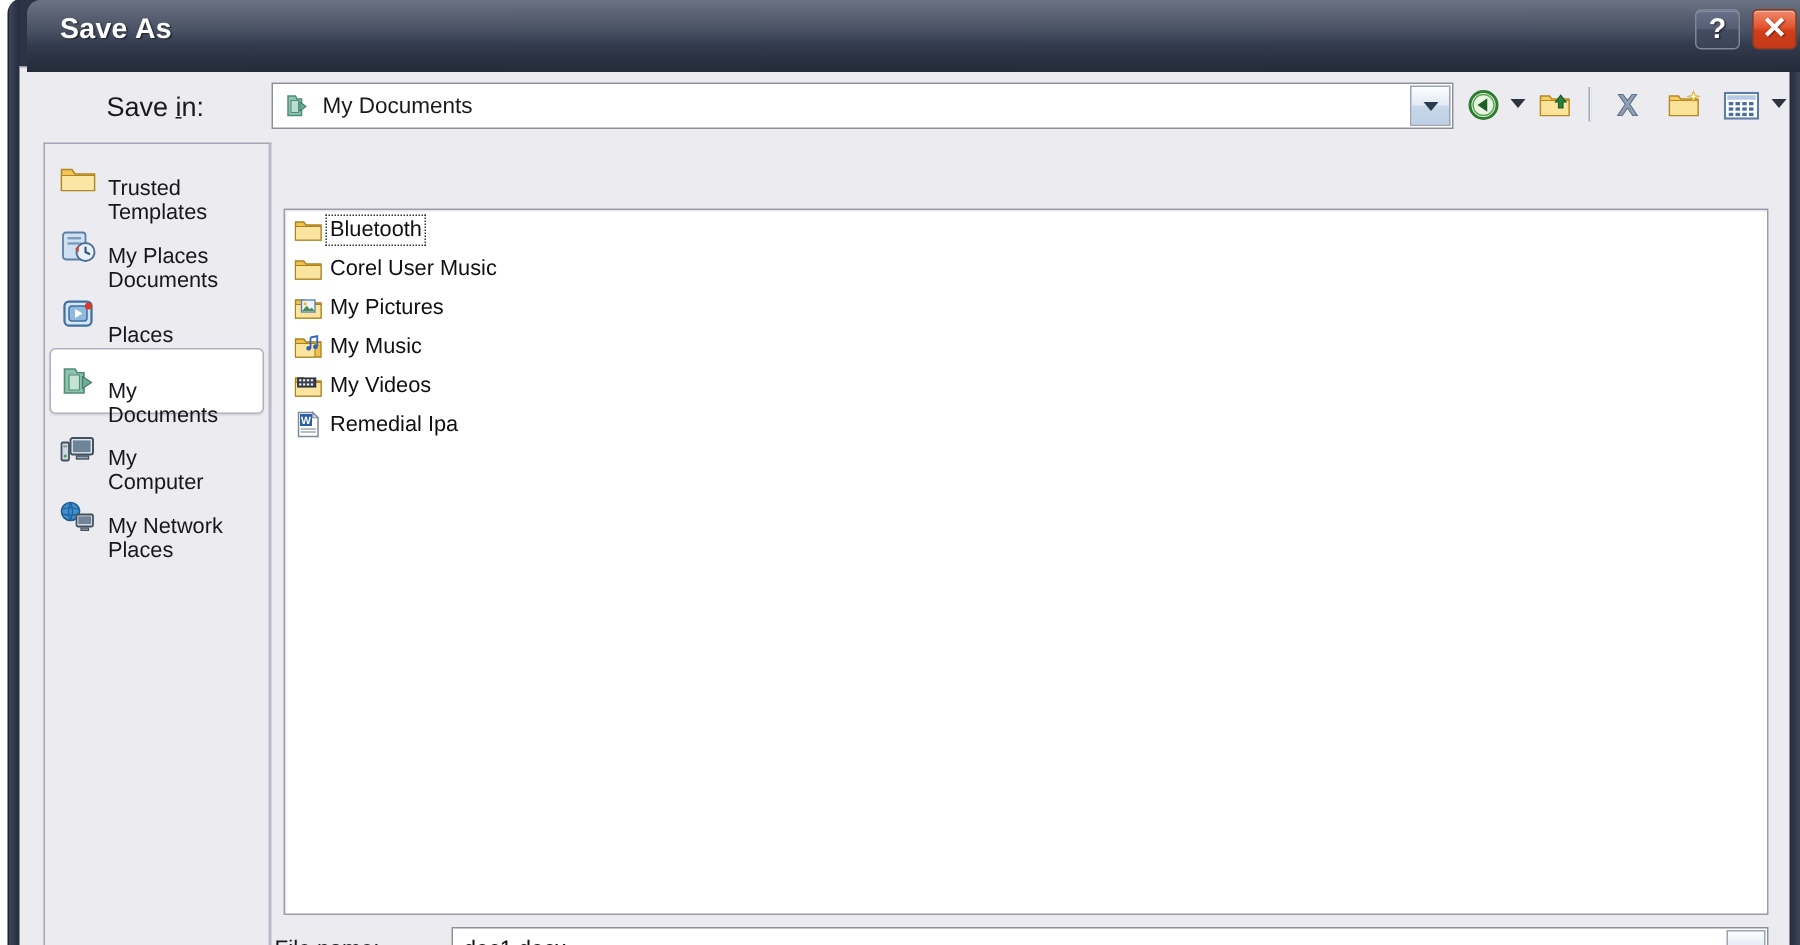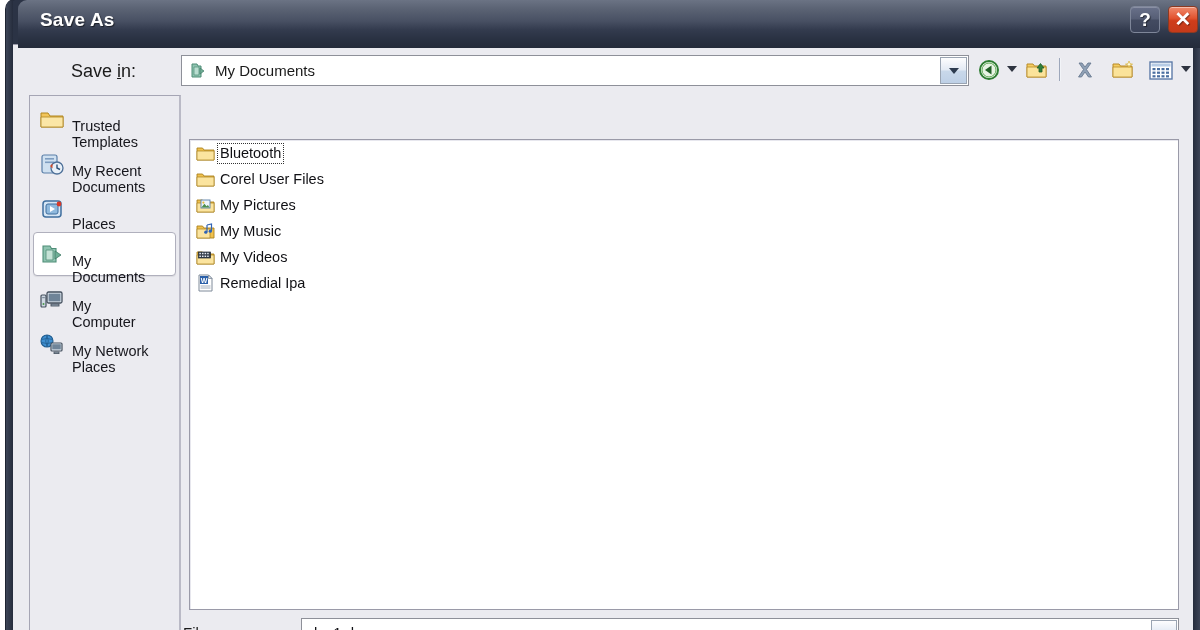"My Recent" span.place-label { text: Recent -> Places }
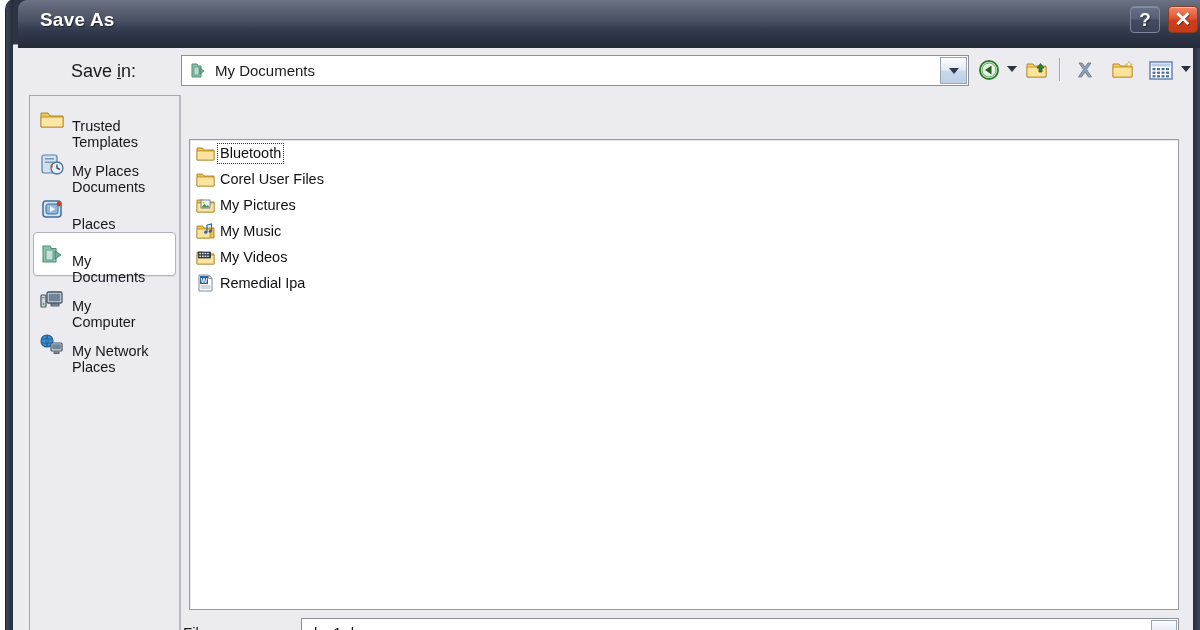"Corel User Files" span.fname { text: Files -> Music }
